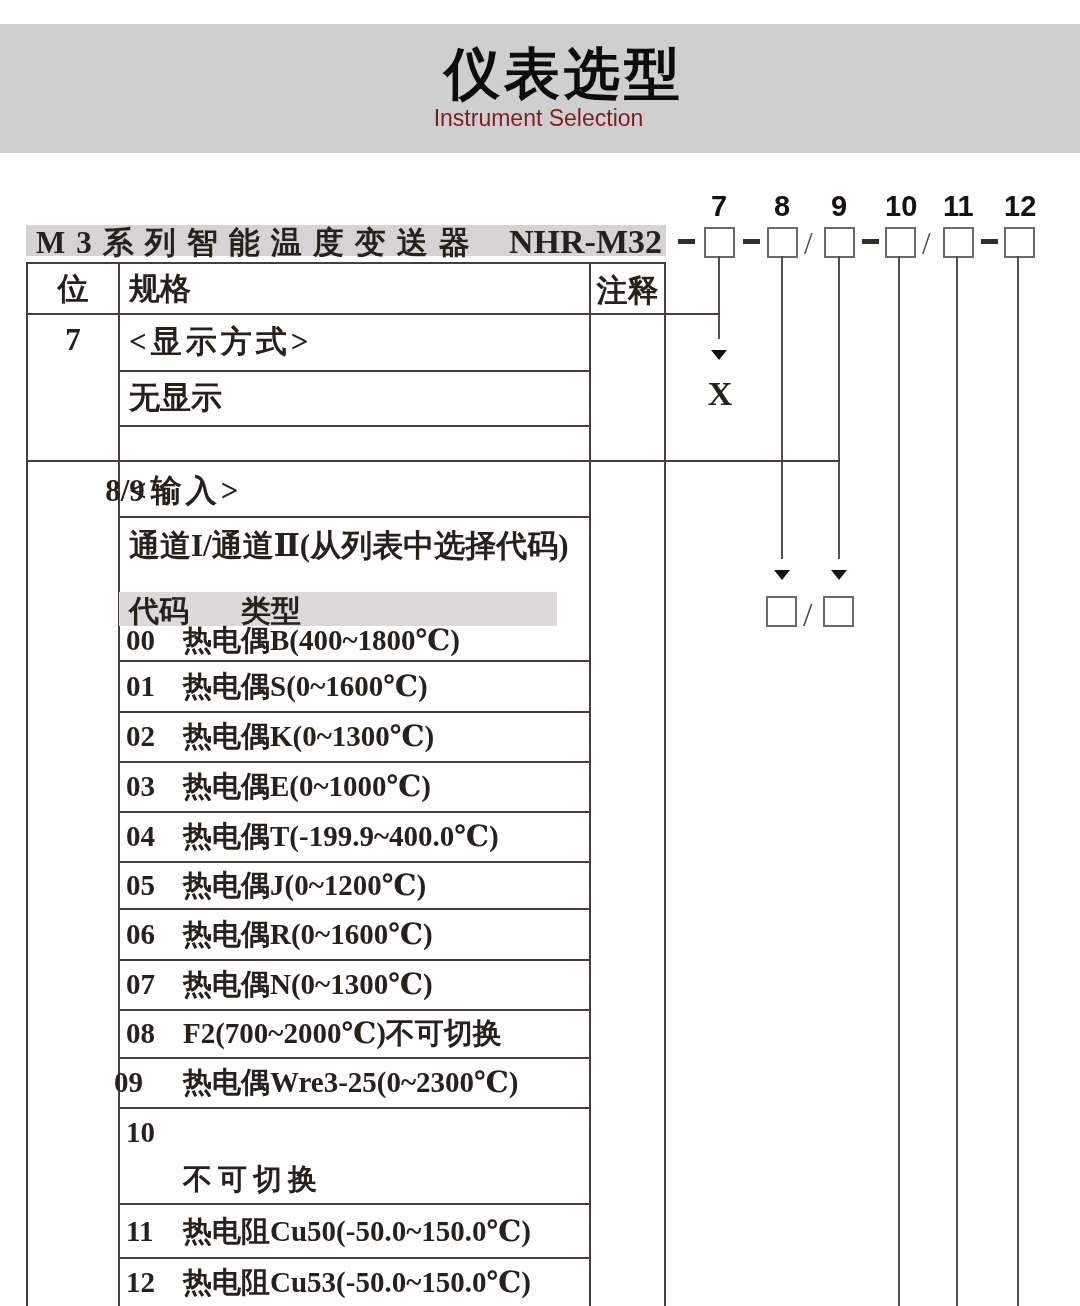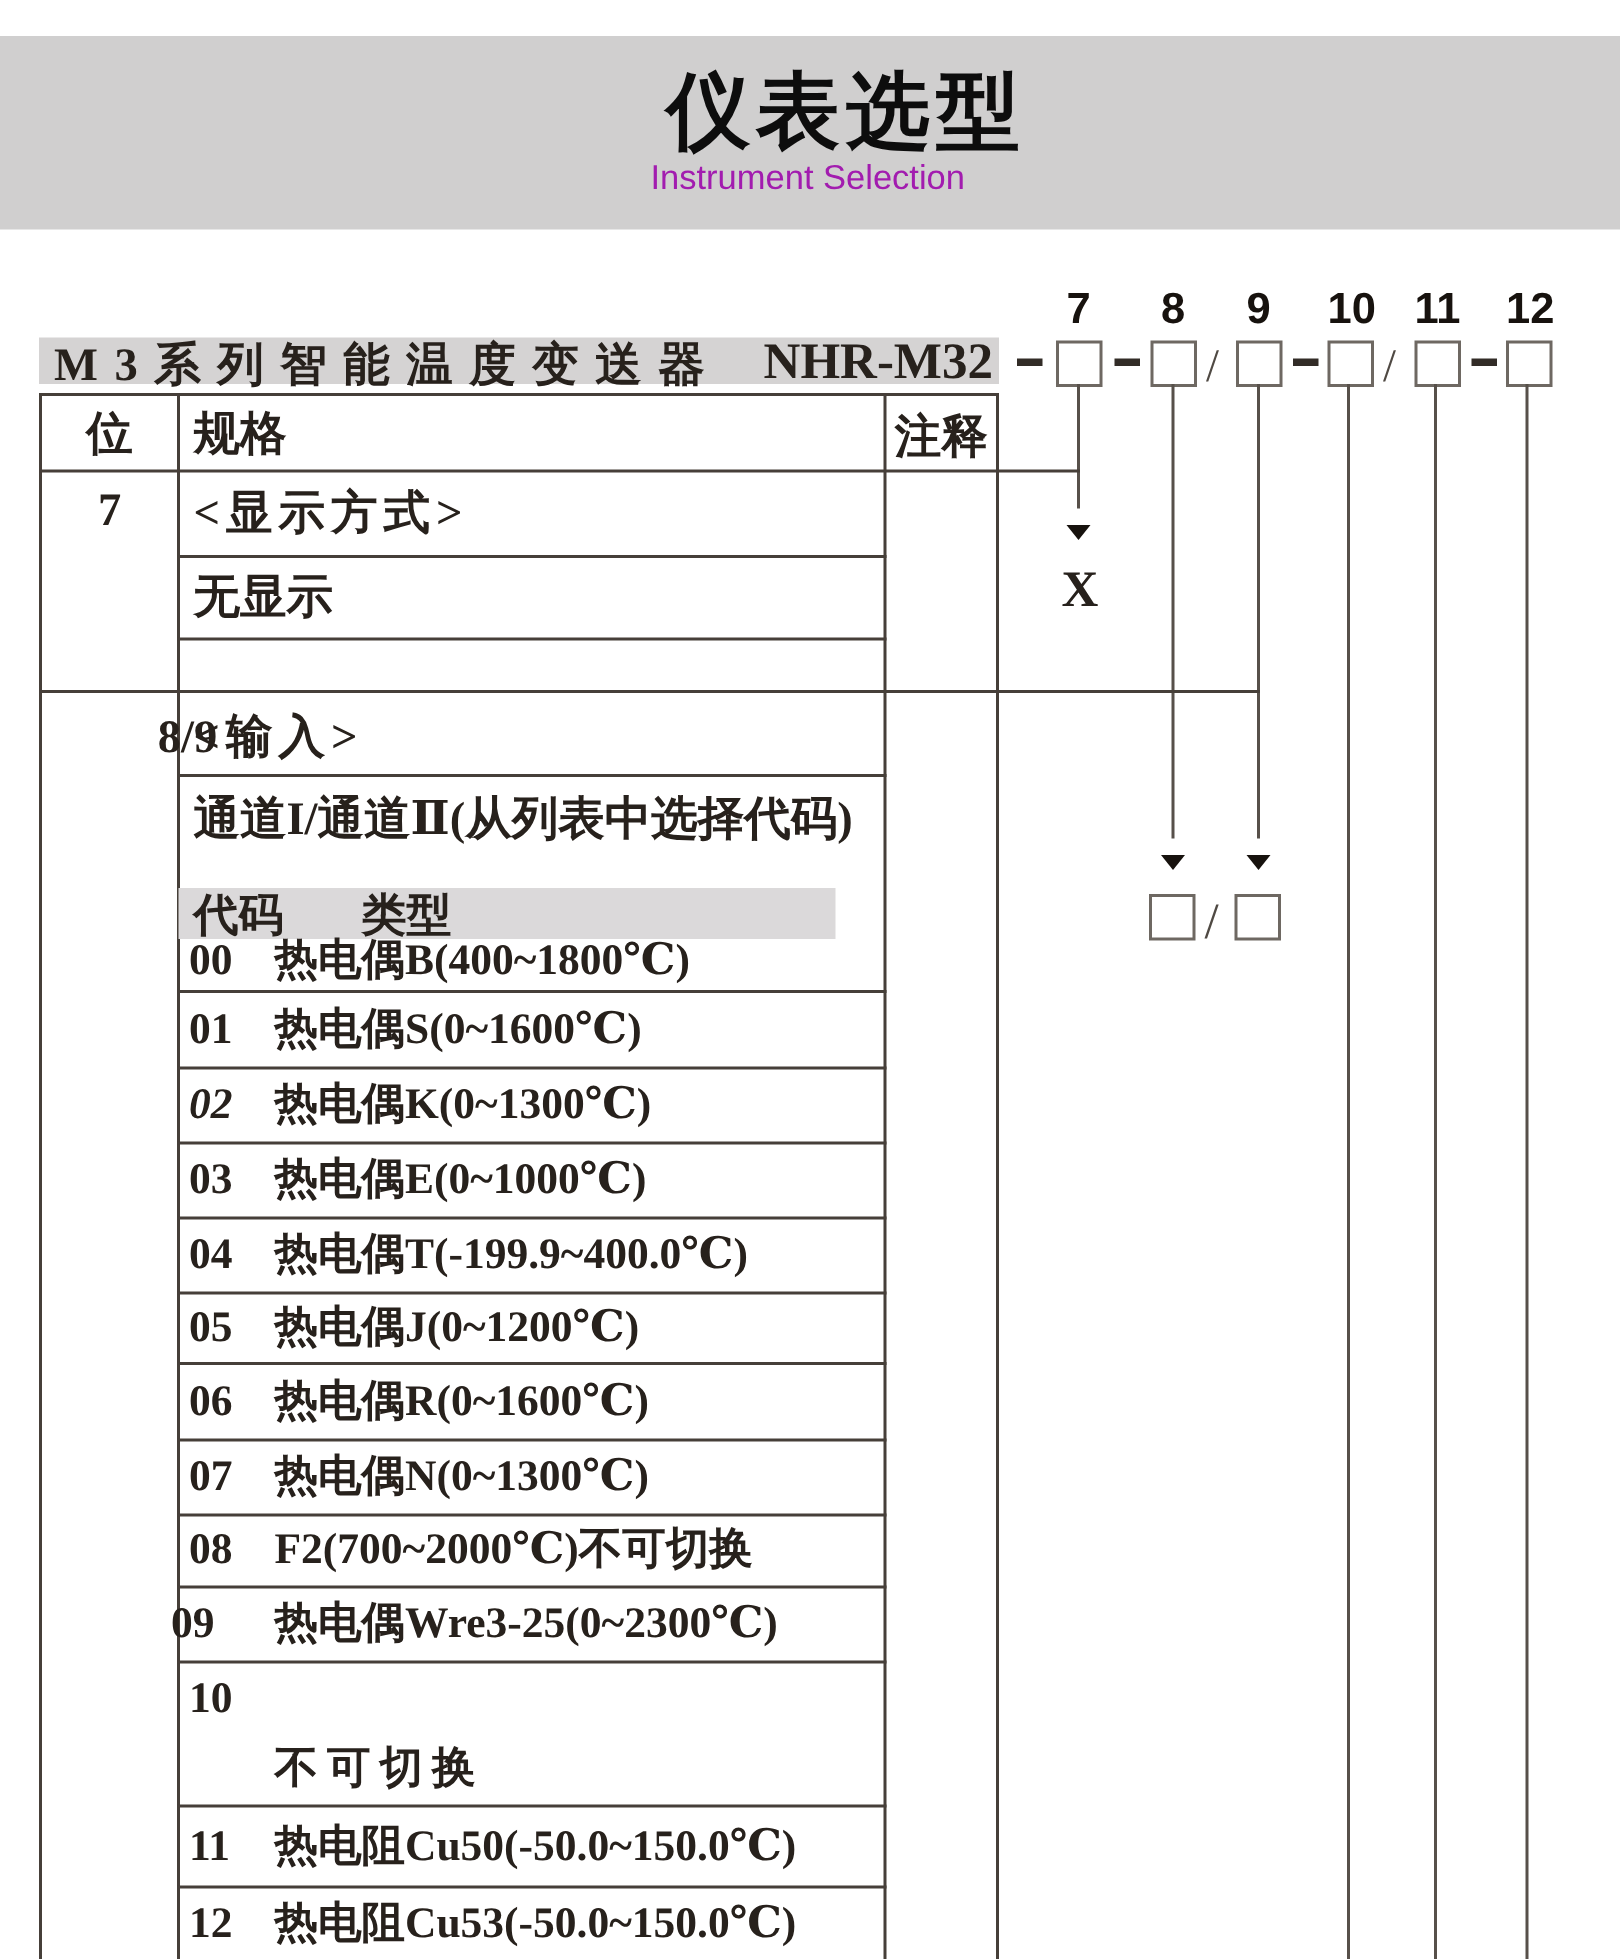"Instrument Selection" .banner-sub { color: #a21caf -> #7f1d1d }
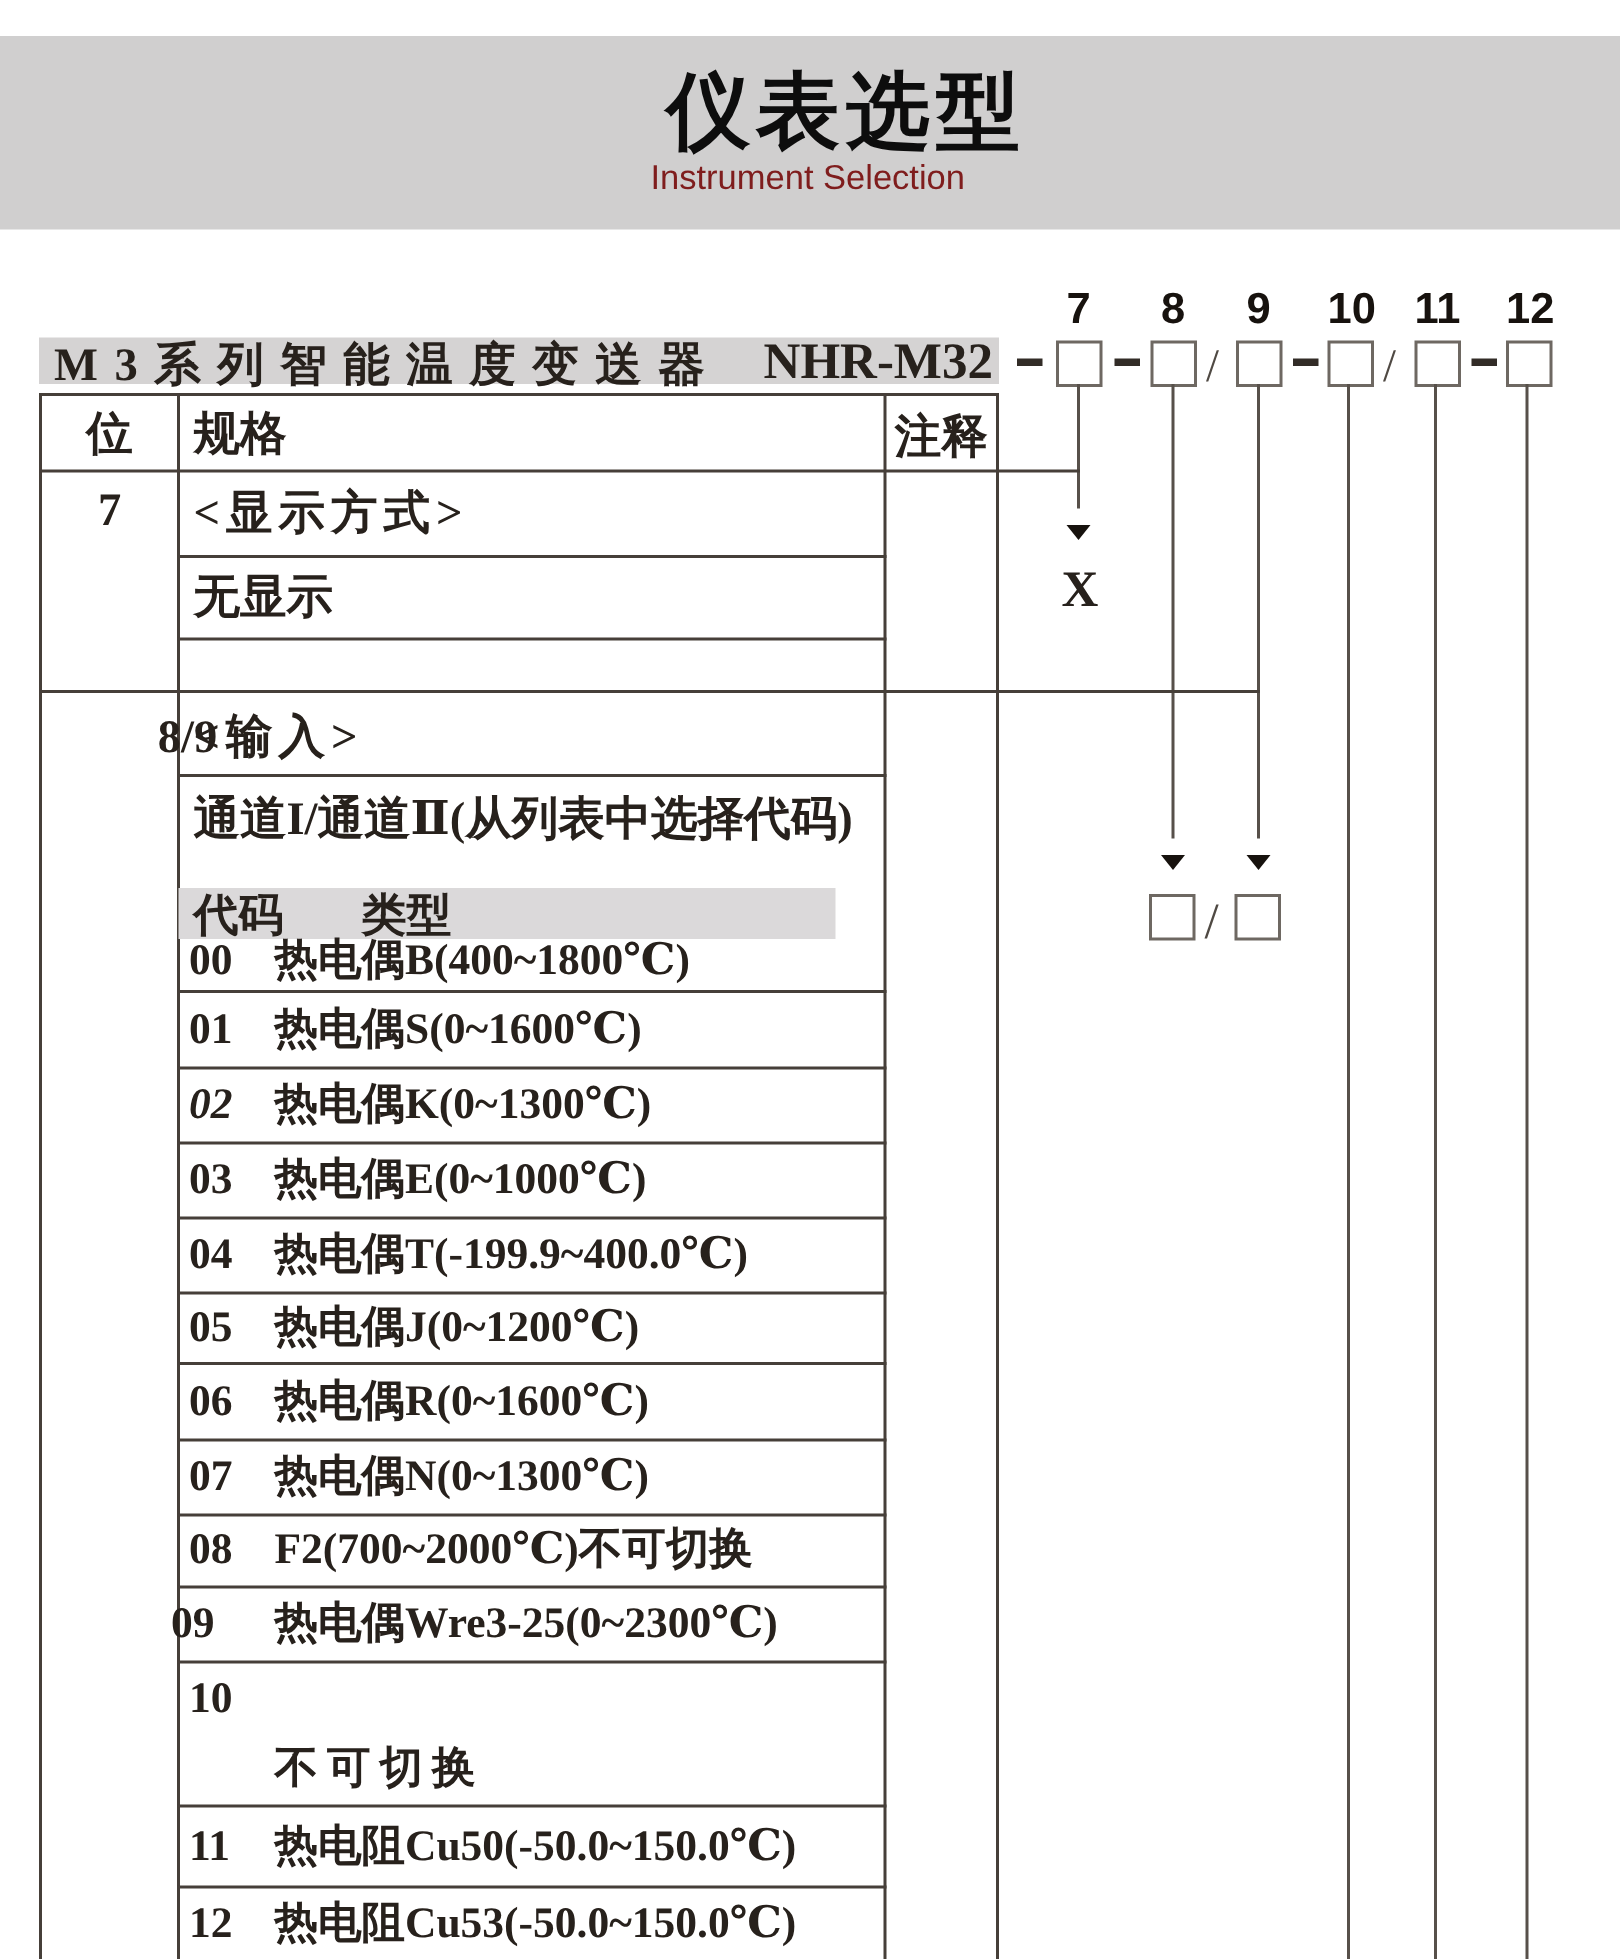"02" div.abs { font-style: italic -> none }
